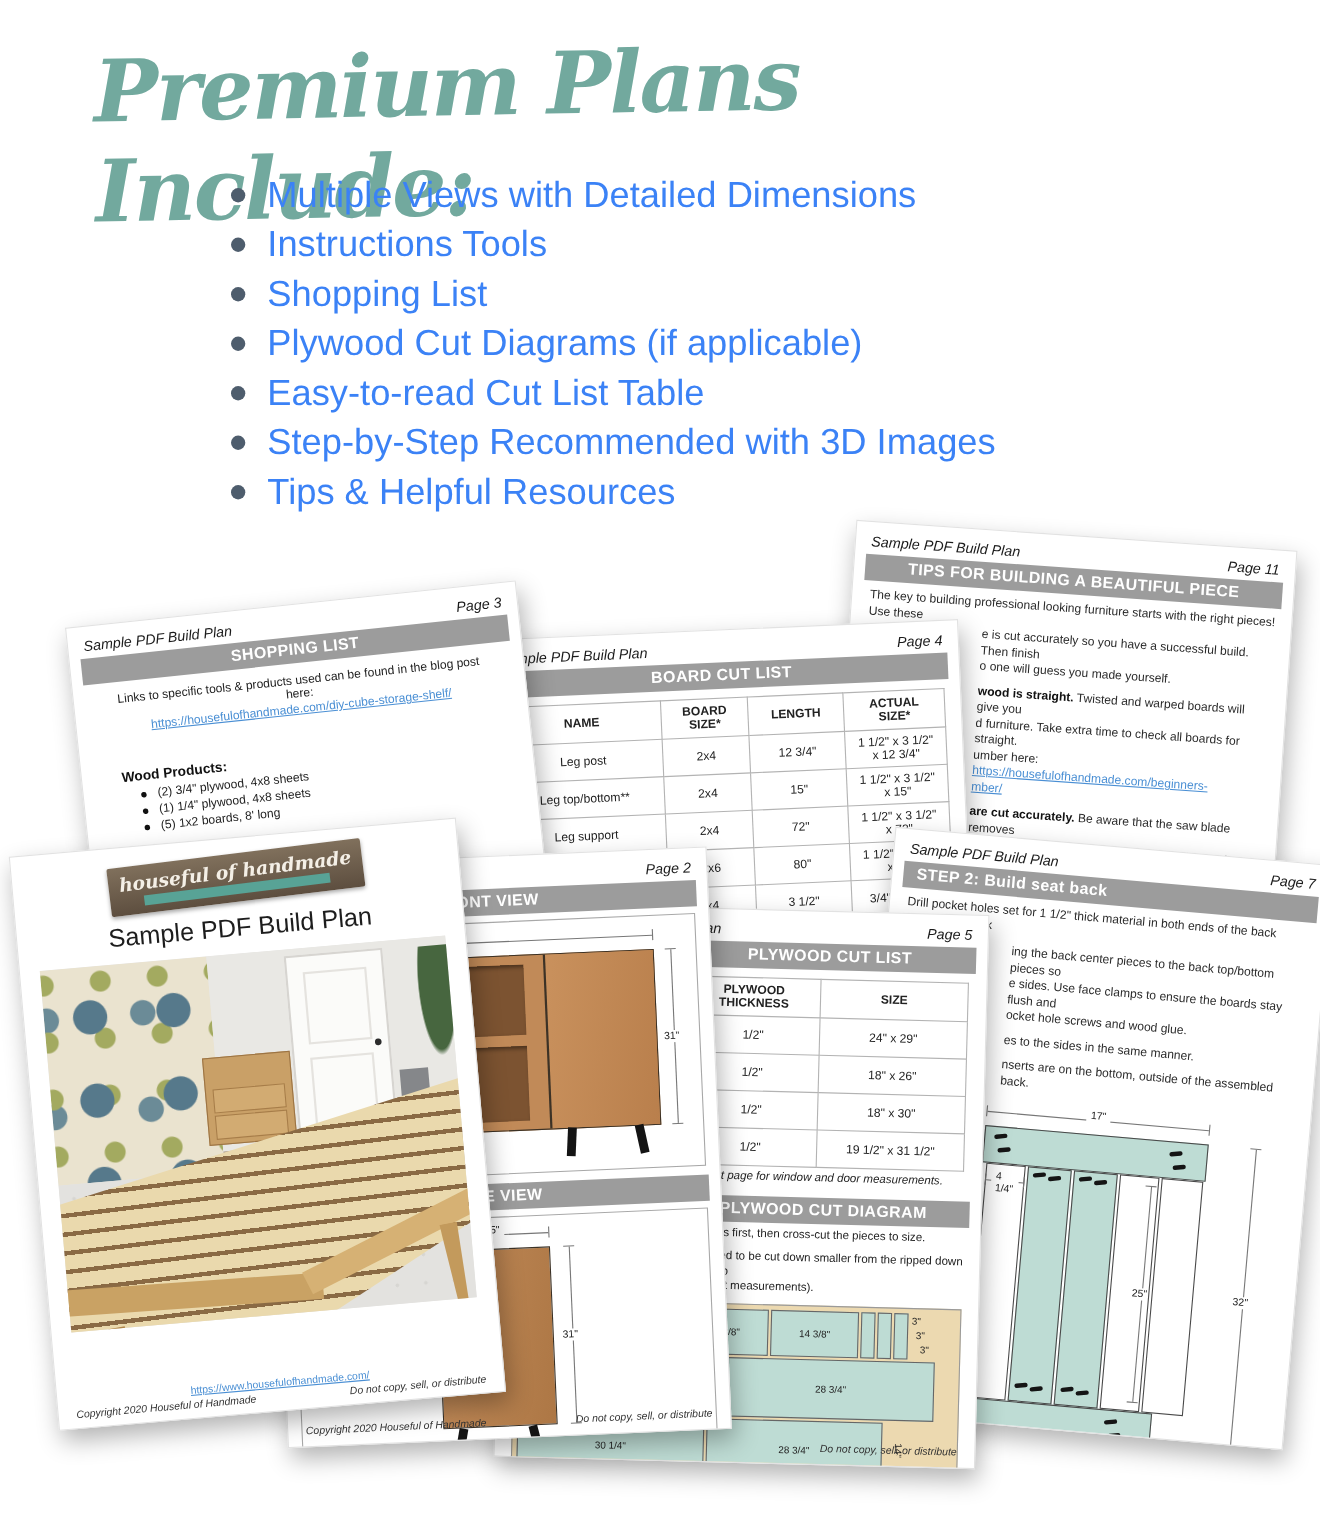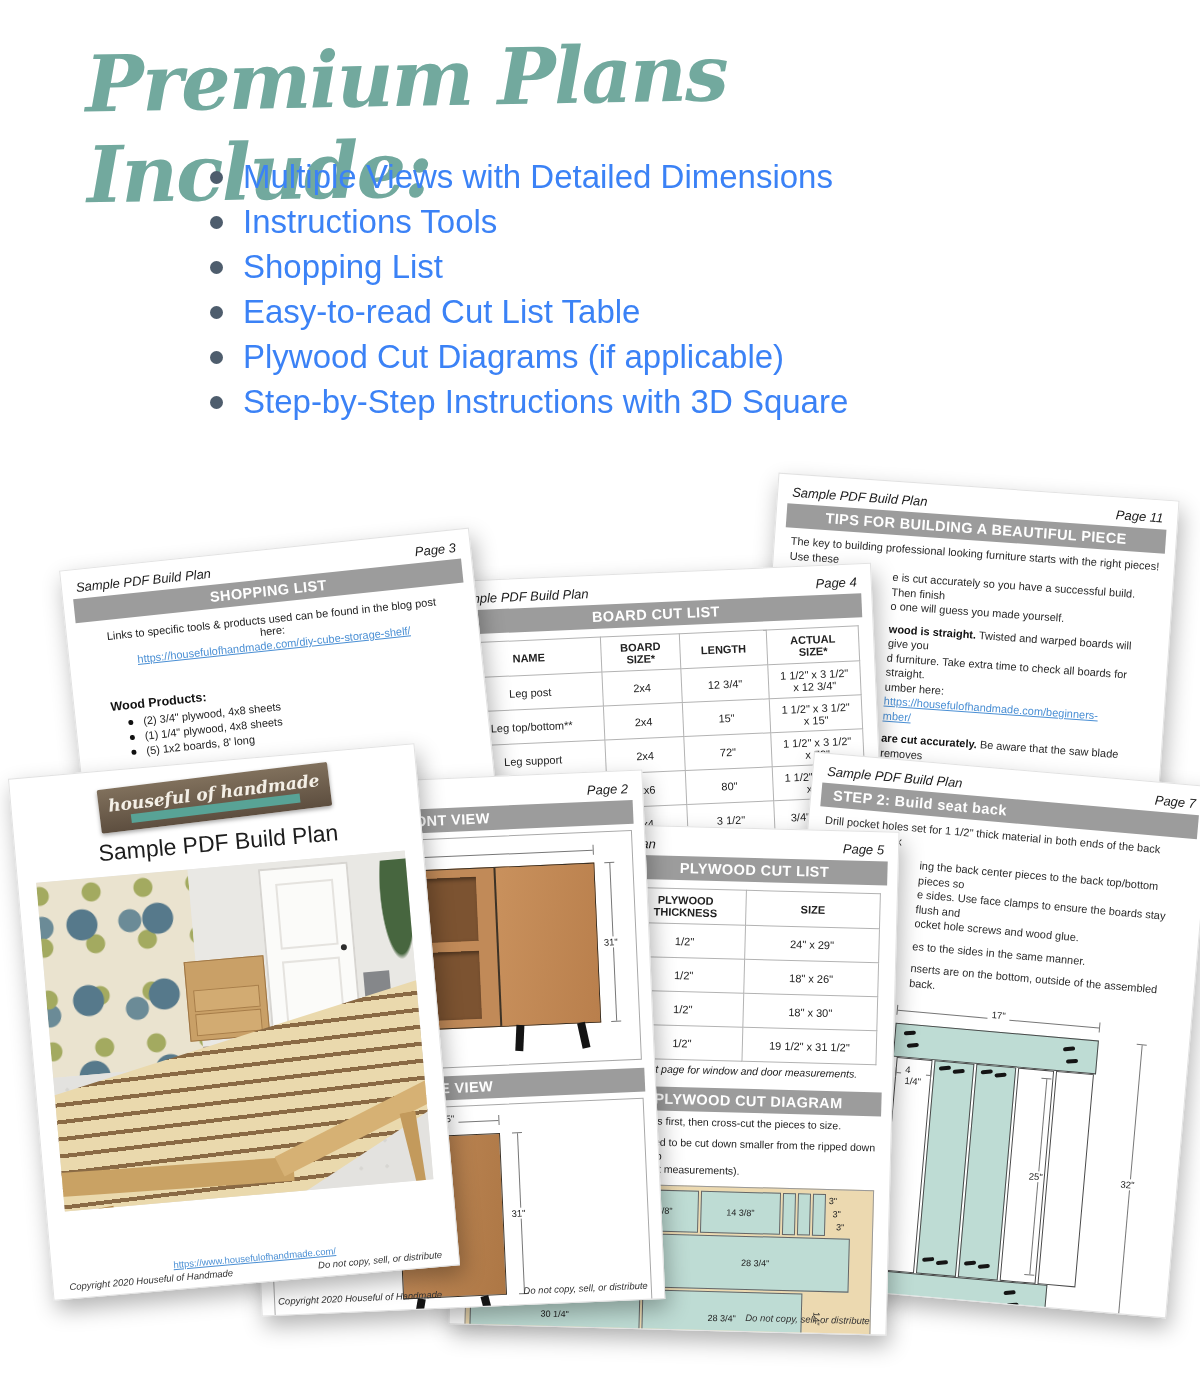"Easy-to-read Cut List Table" li { order: before "Plywood Cut Diagrams (if applicable)" -> after "Plywood Cut Diagrams (if applicable)" }
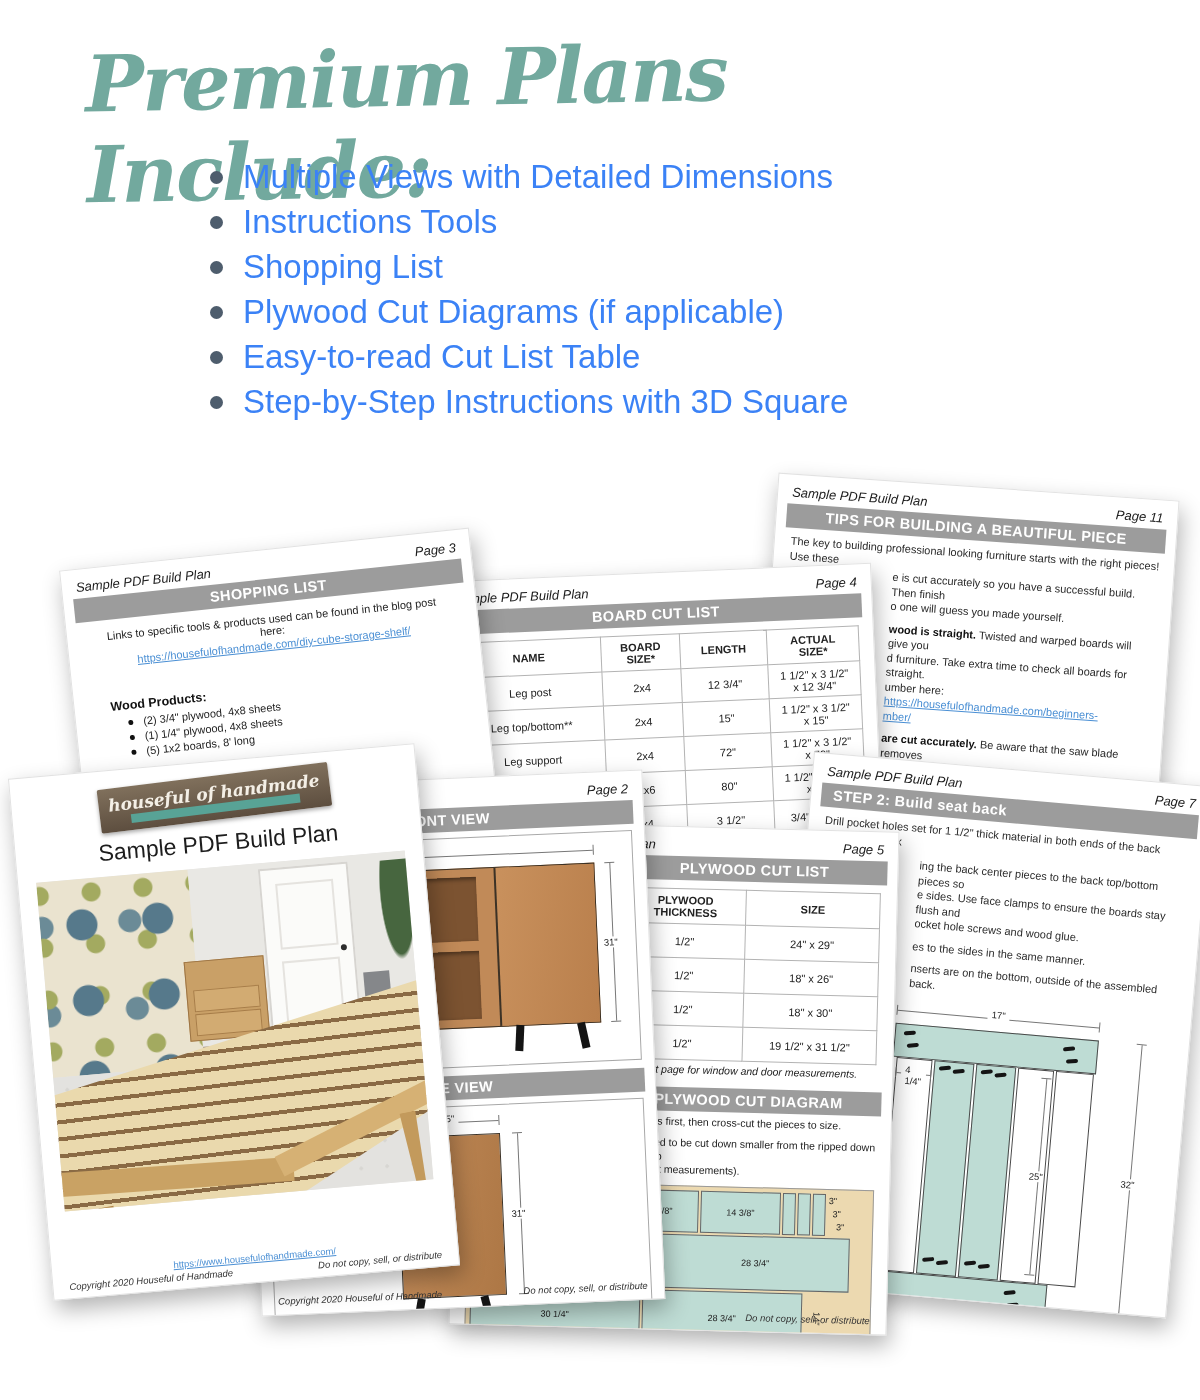"Step-by-Step Instructions with 3D Square" span { text: Instructions with 3D Square -> Recommended with 3D Images }
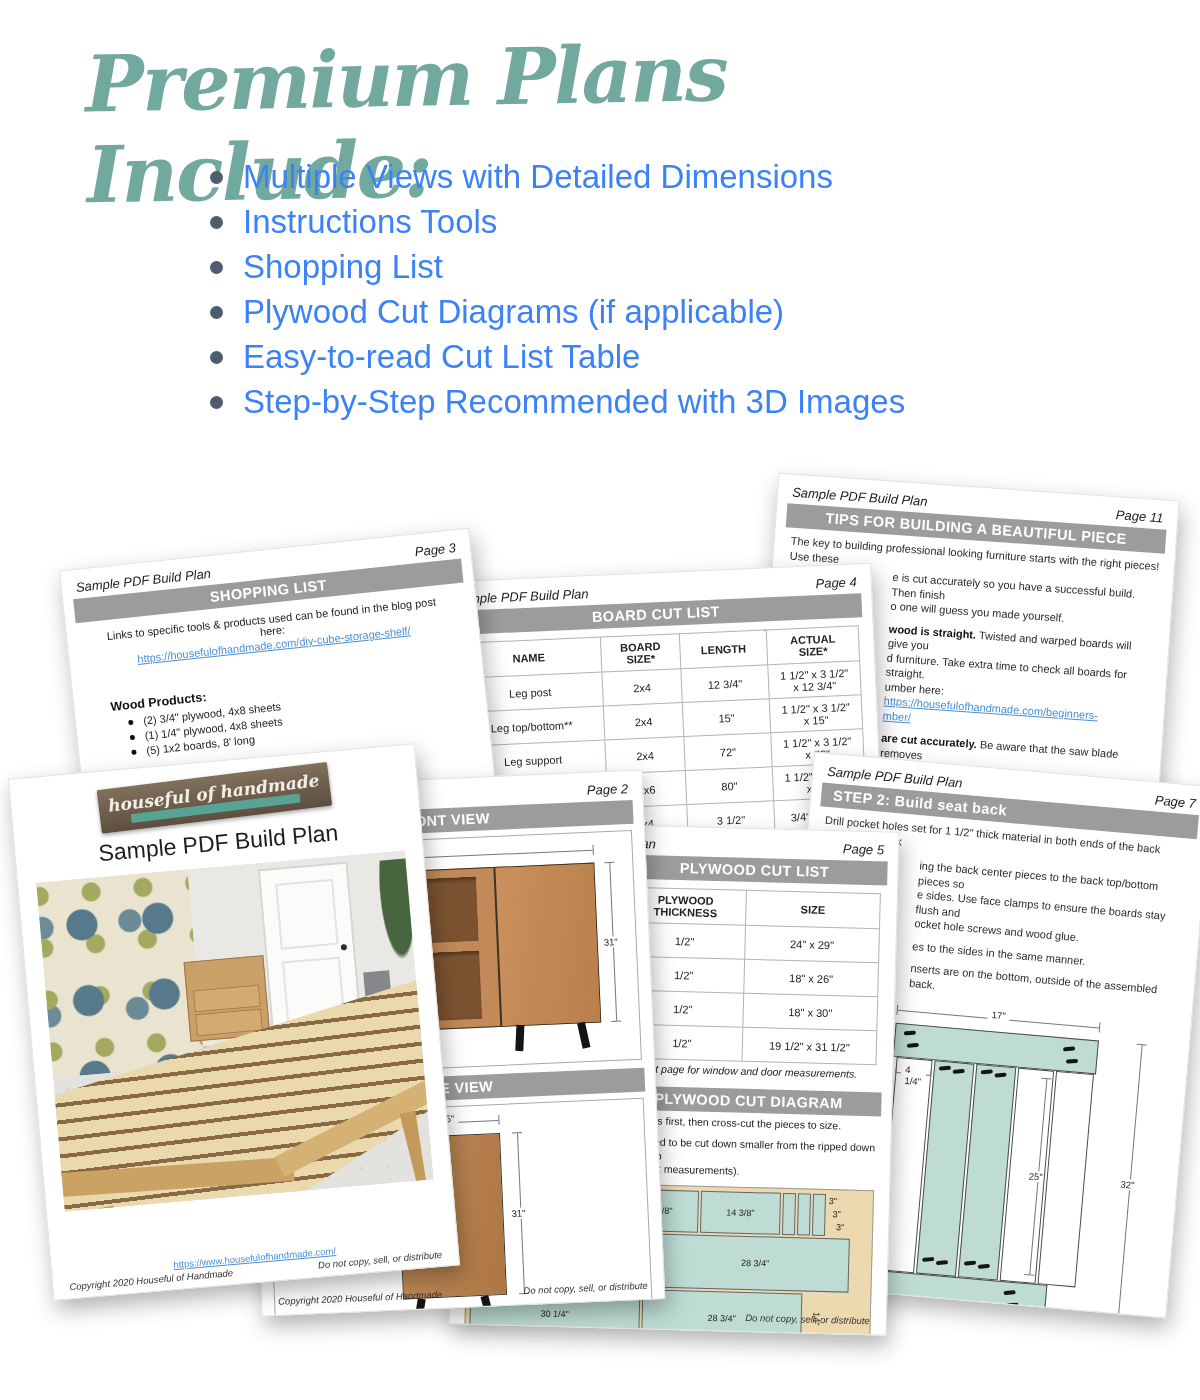"Tips & Helpful Resources" li { html: none -> <li> <span></span> <span>Tips &amp; Helpful Resources</span> </li> }
